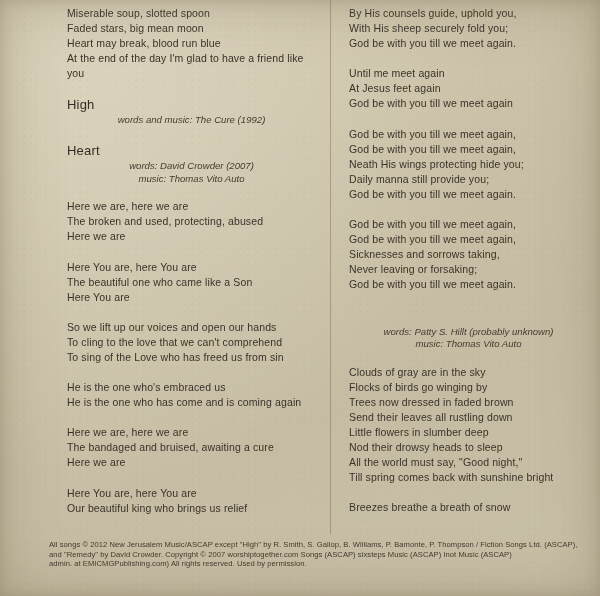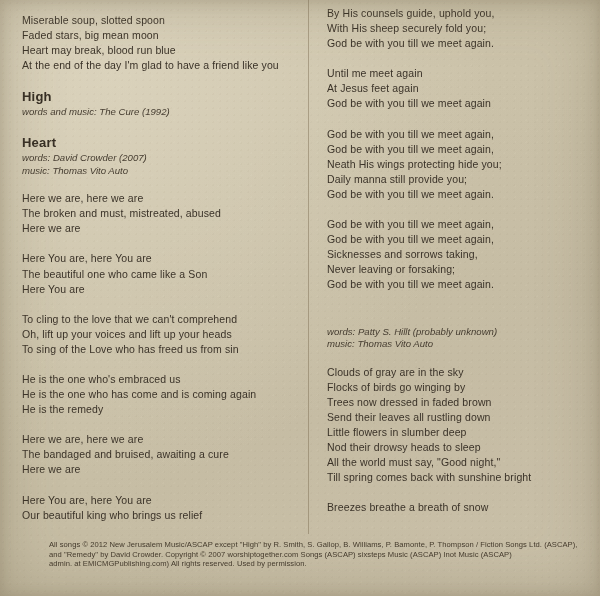"Miserable soup, slotted spoon" .col-left { margin-left: none -> 45px; padding: 7px 14px 0 22px -> 0 14px 0 22px }
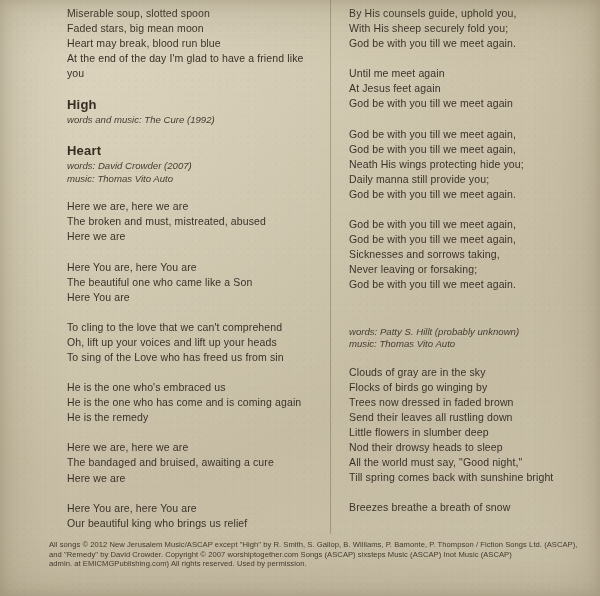"High" .song-title { font-weight: bold -> normal }
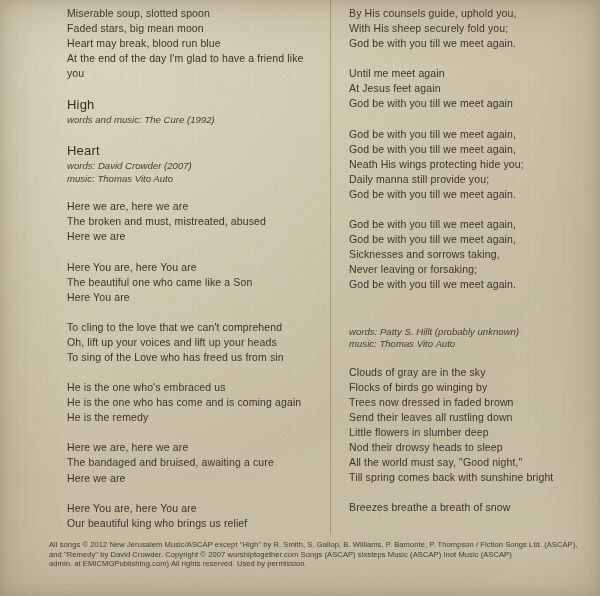"words and music: The Cure" .credit { text-align: none -> center }
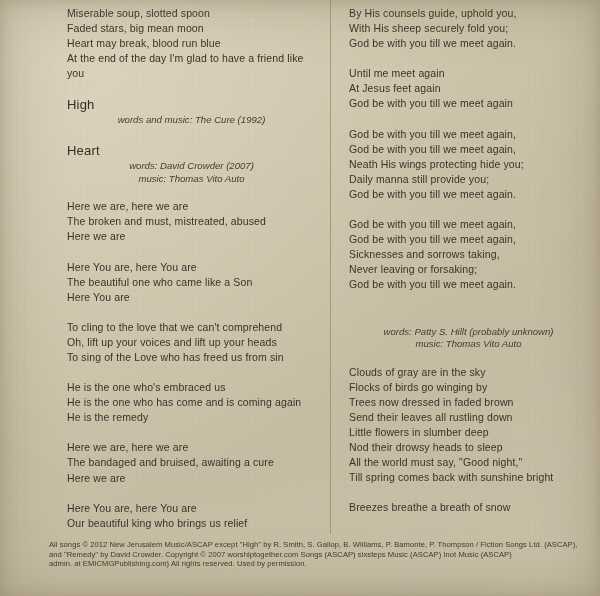"The broken and must, mistreated," div.line { text: must, mistreated -> used, protecting }
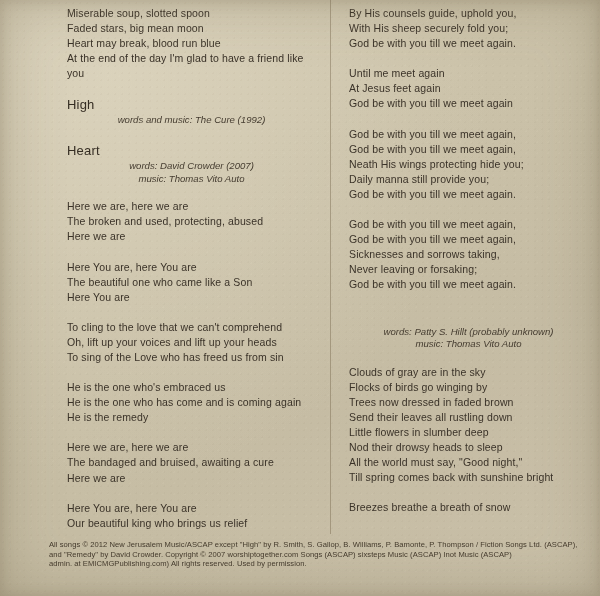"So we lift up our" div.line { html: none -> <div>So we lift up our voices and open our hands</div> }
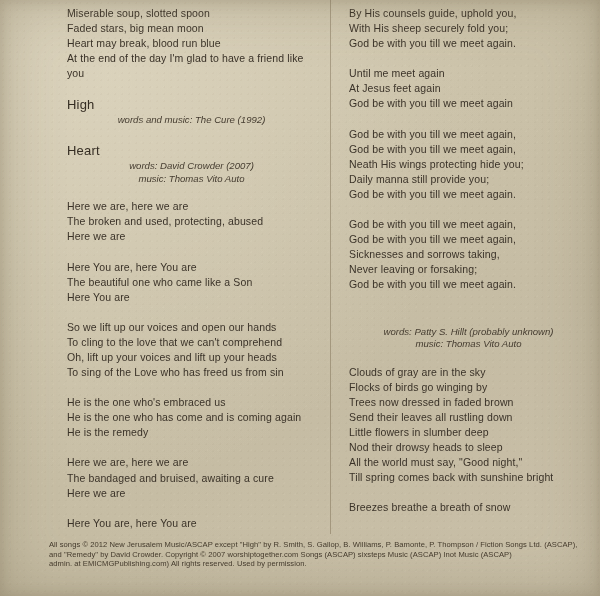"Oh, lift up your voices" div.line { html: <div>Oh, lift up your voices and lift up your heads</div> -> none }
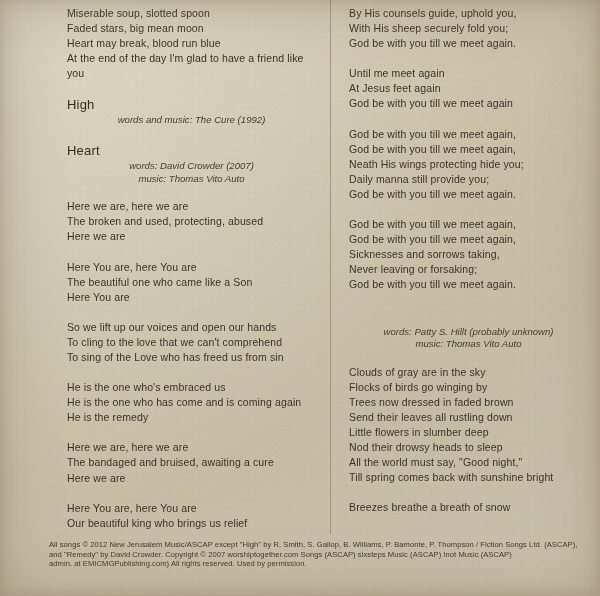"He is the remedy" div.line { html: <div>He is the remedy</div> -> none }
